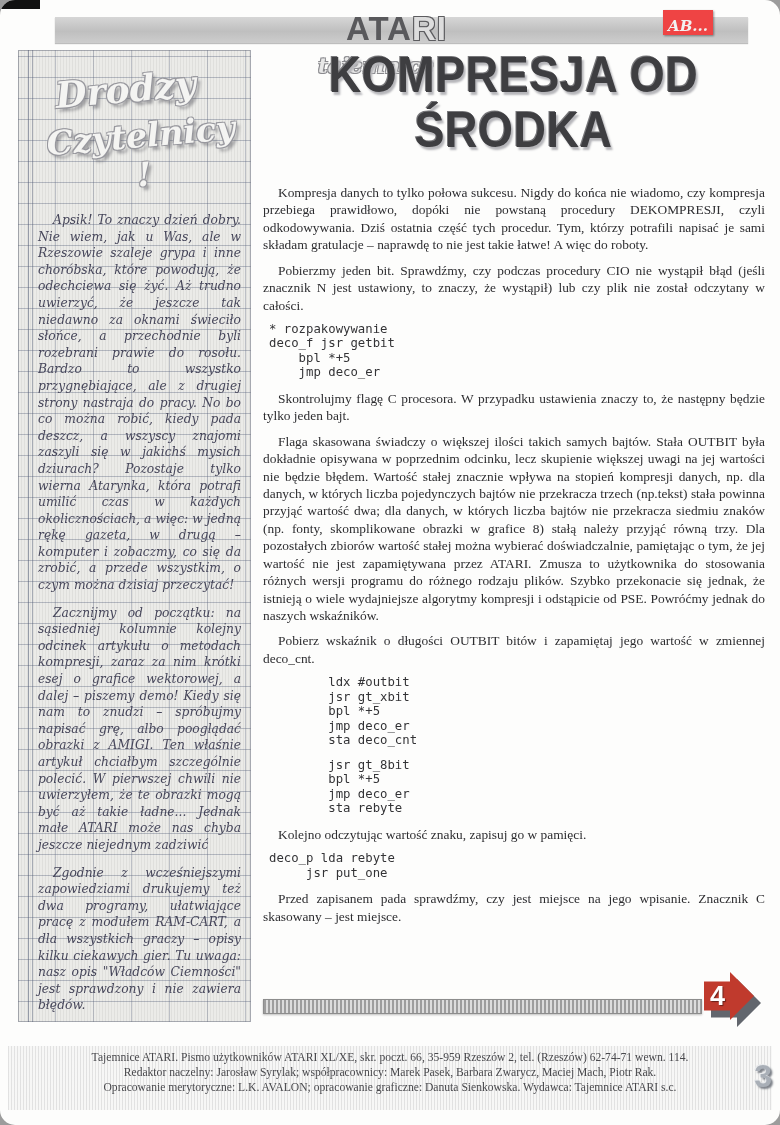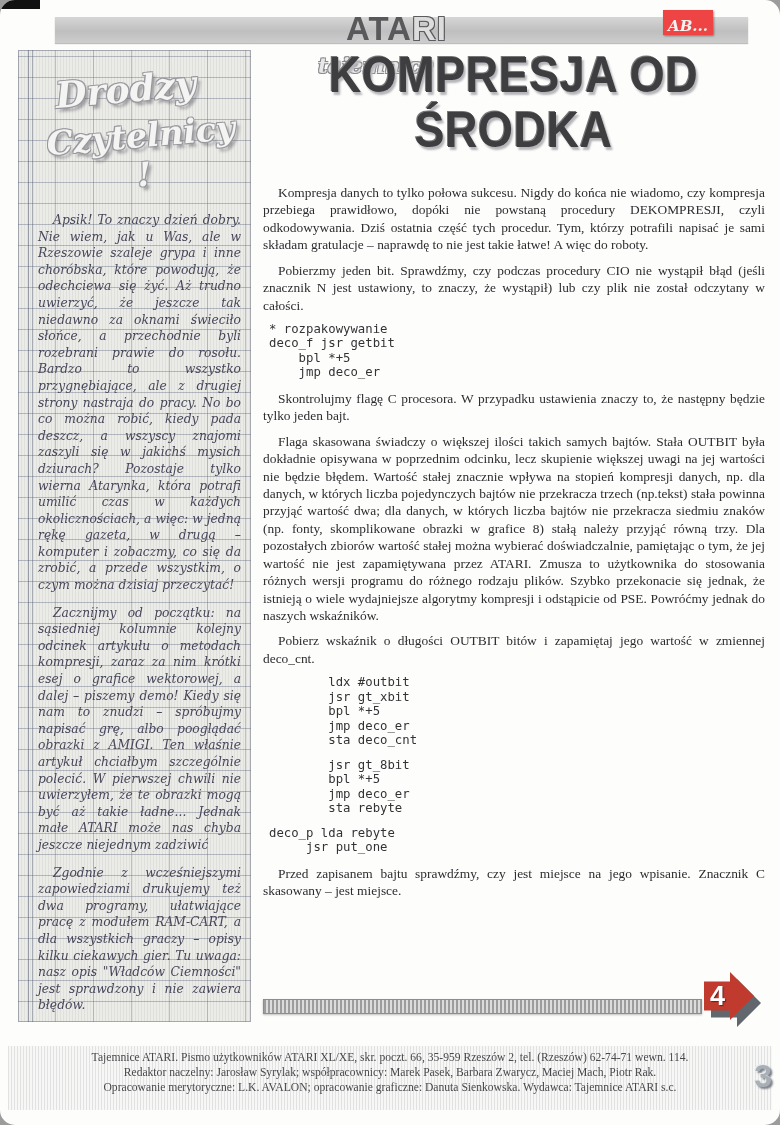"Kolejno odczytując wartość znaku," p { html: none -> <p>Kolejno odczytując wartość znaku, zapisuj go w pamięci.</p> }
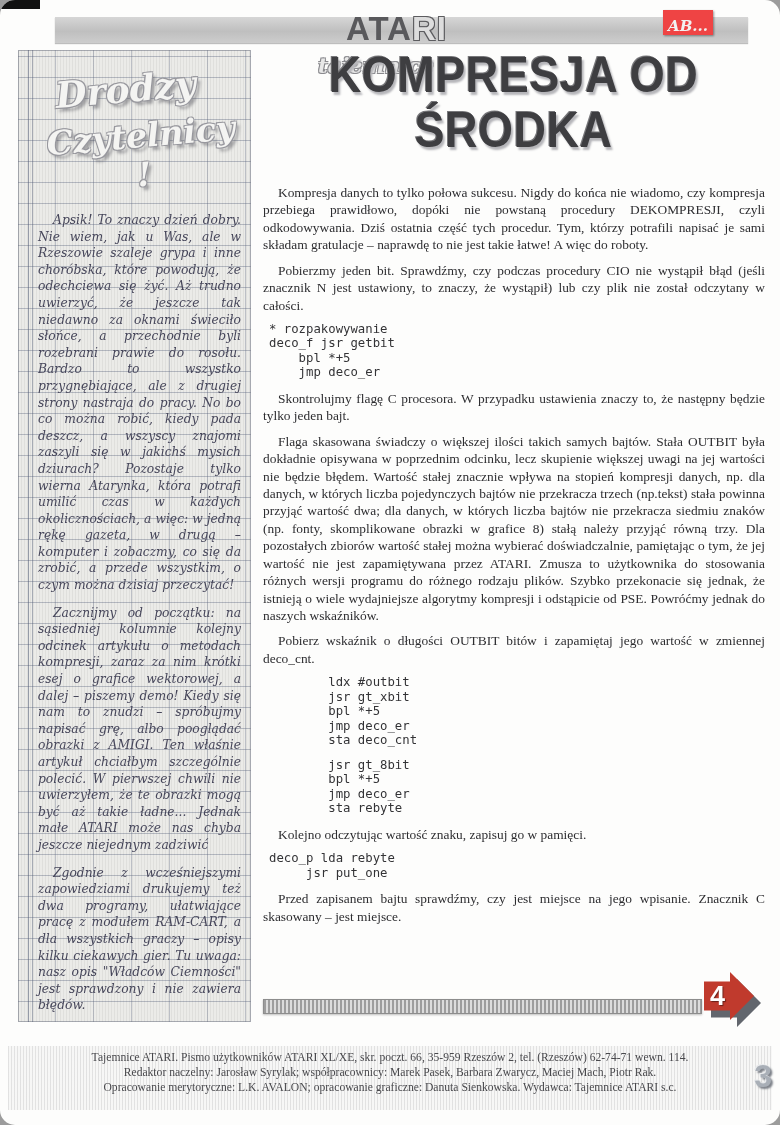"Przed zapisanem bajtu sprawdźmy, czy" p { text: bajtu -> pada }
